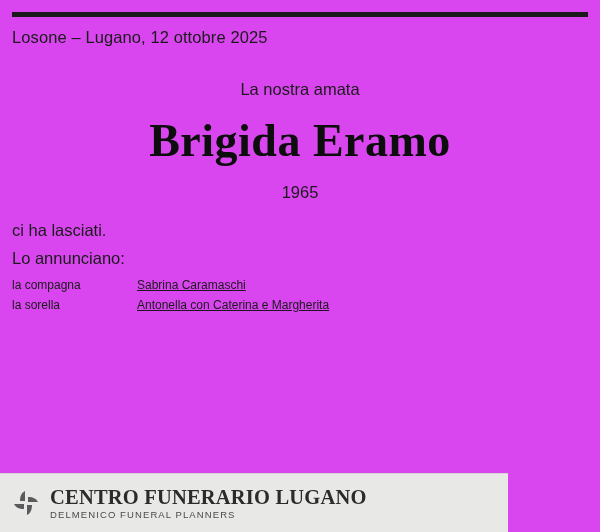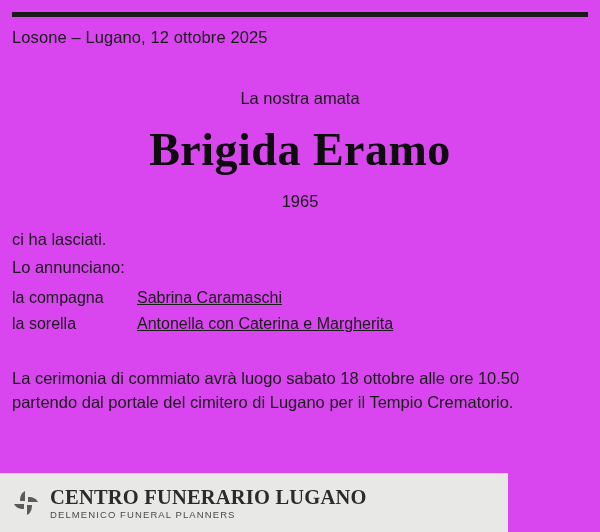"La nostra amata" .lead { margin-top: 42px -> 33px }
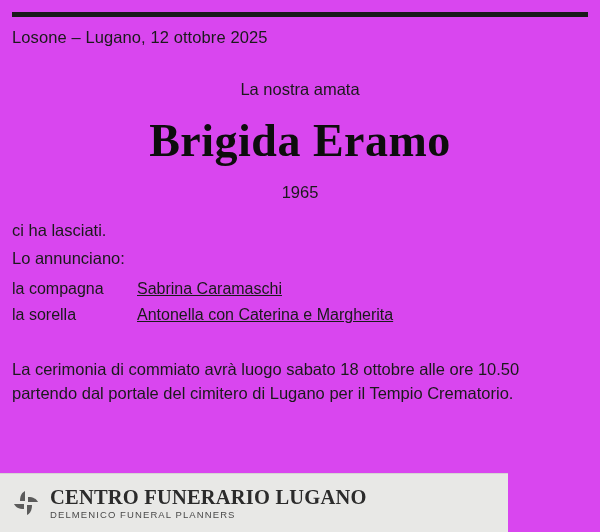"la compagna" .relation-row { font-size: 16px -> 12px }
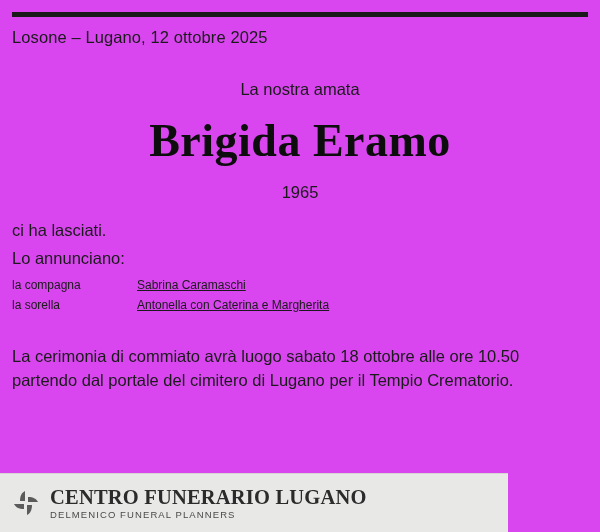"La cerimonia di commiato avrà" div.ceremony { html: <div>La cerimonia di commiato avrà luogo sabato 18 ottobre alle ore 10.50 partendo dal portale del cimitero di Lugano per il Tempio Crematorio.</div> -> none }
